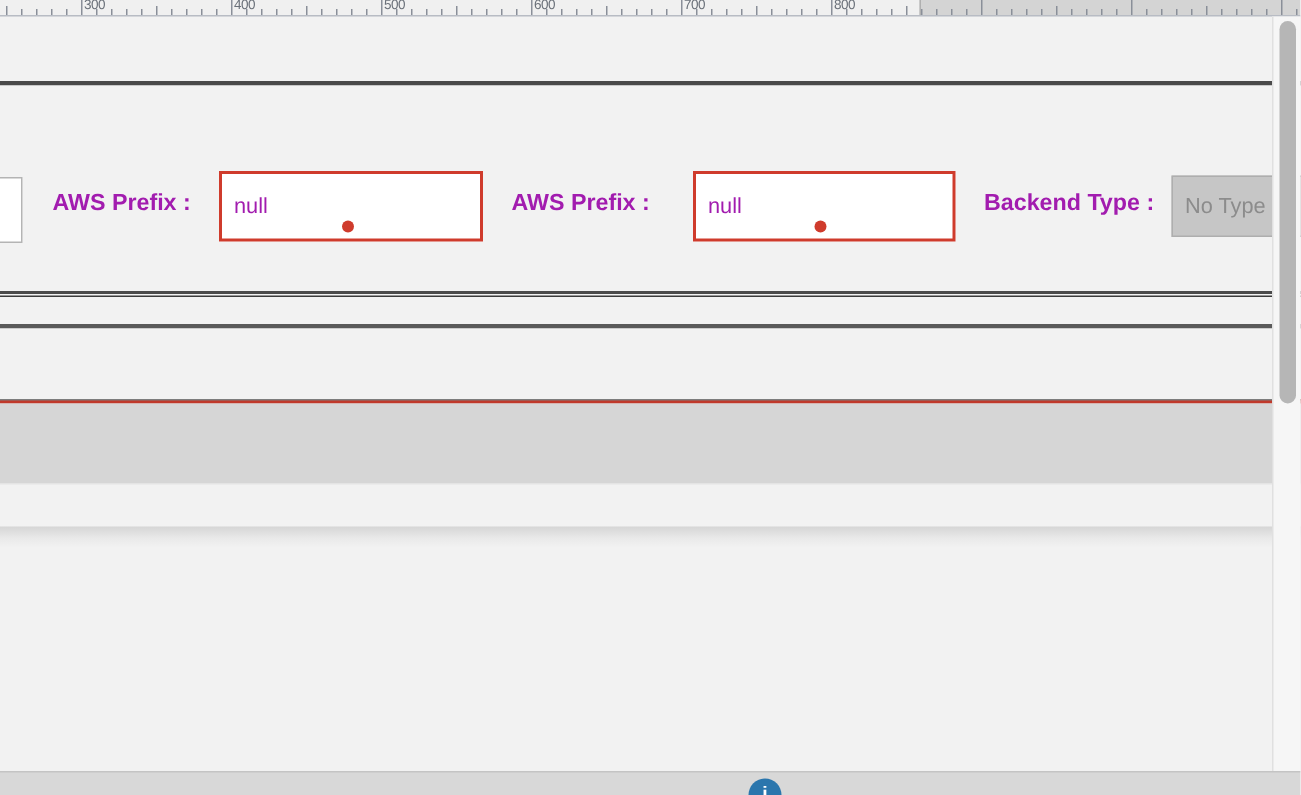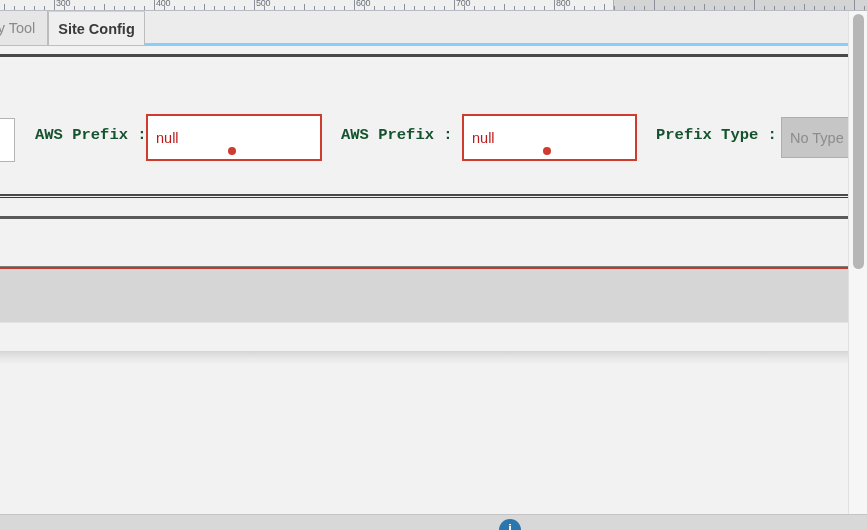"y Tool" div.tabstrip { html: <div> <div></div> <div> <span>y Tool</span> </div> <div> <span>Site Config</span> </div> </div> -> none }
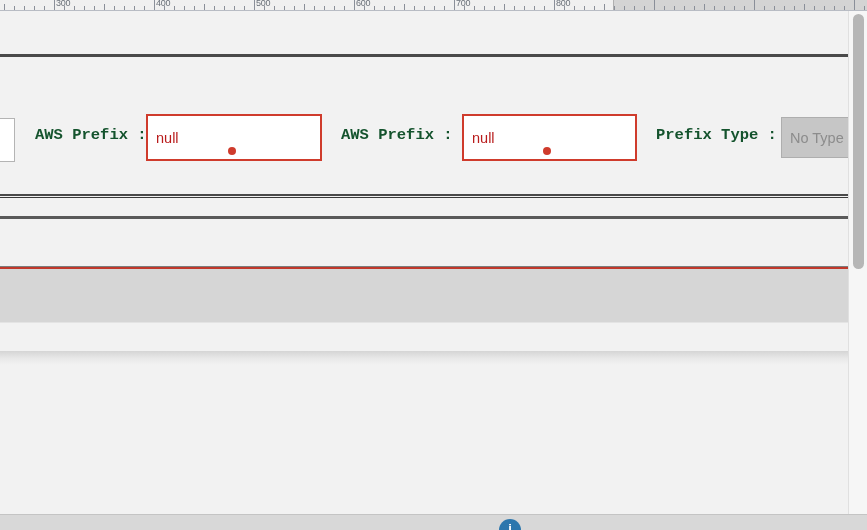"AWS Prefix :" .field-label { color: #14532d -> #a21caf; font-family: Liberation Mono, monospace -> none }
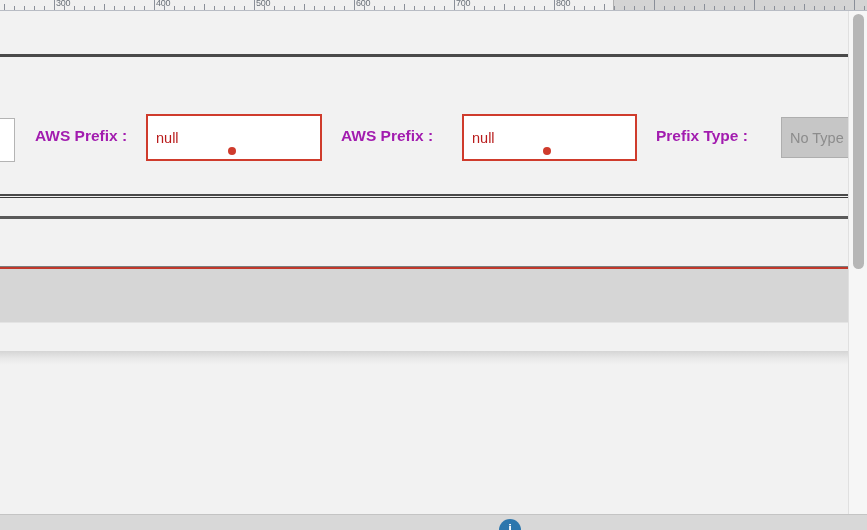"null" .text-input { color: #b91c1c -> #a21caf }
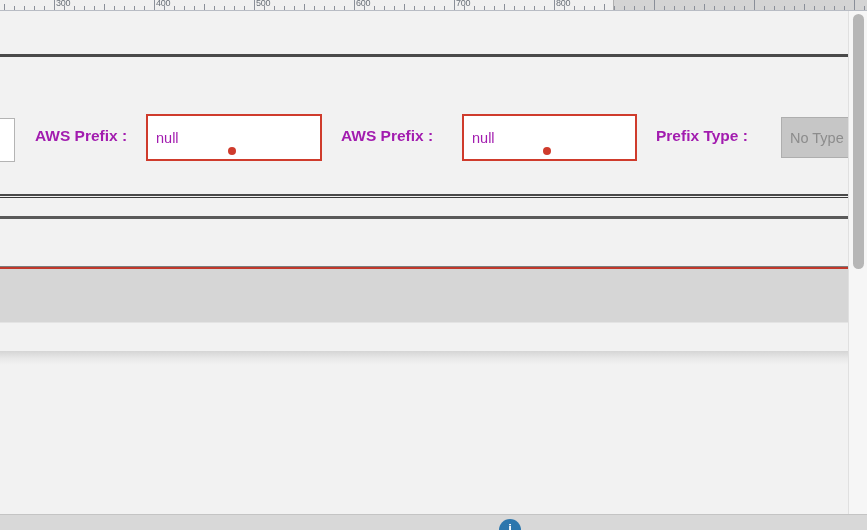"Prefix Type :" span.field-label { text: Prefix -> Backend }
